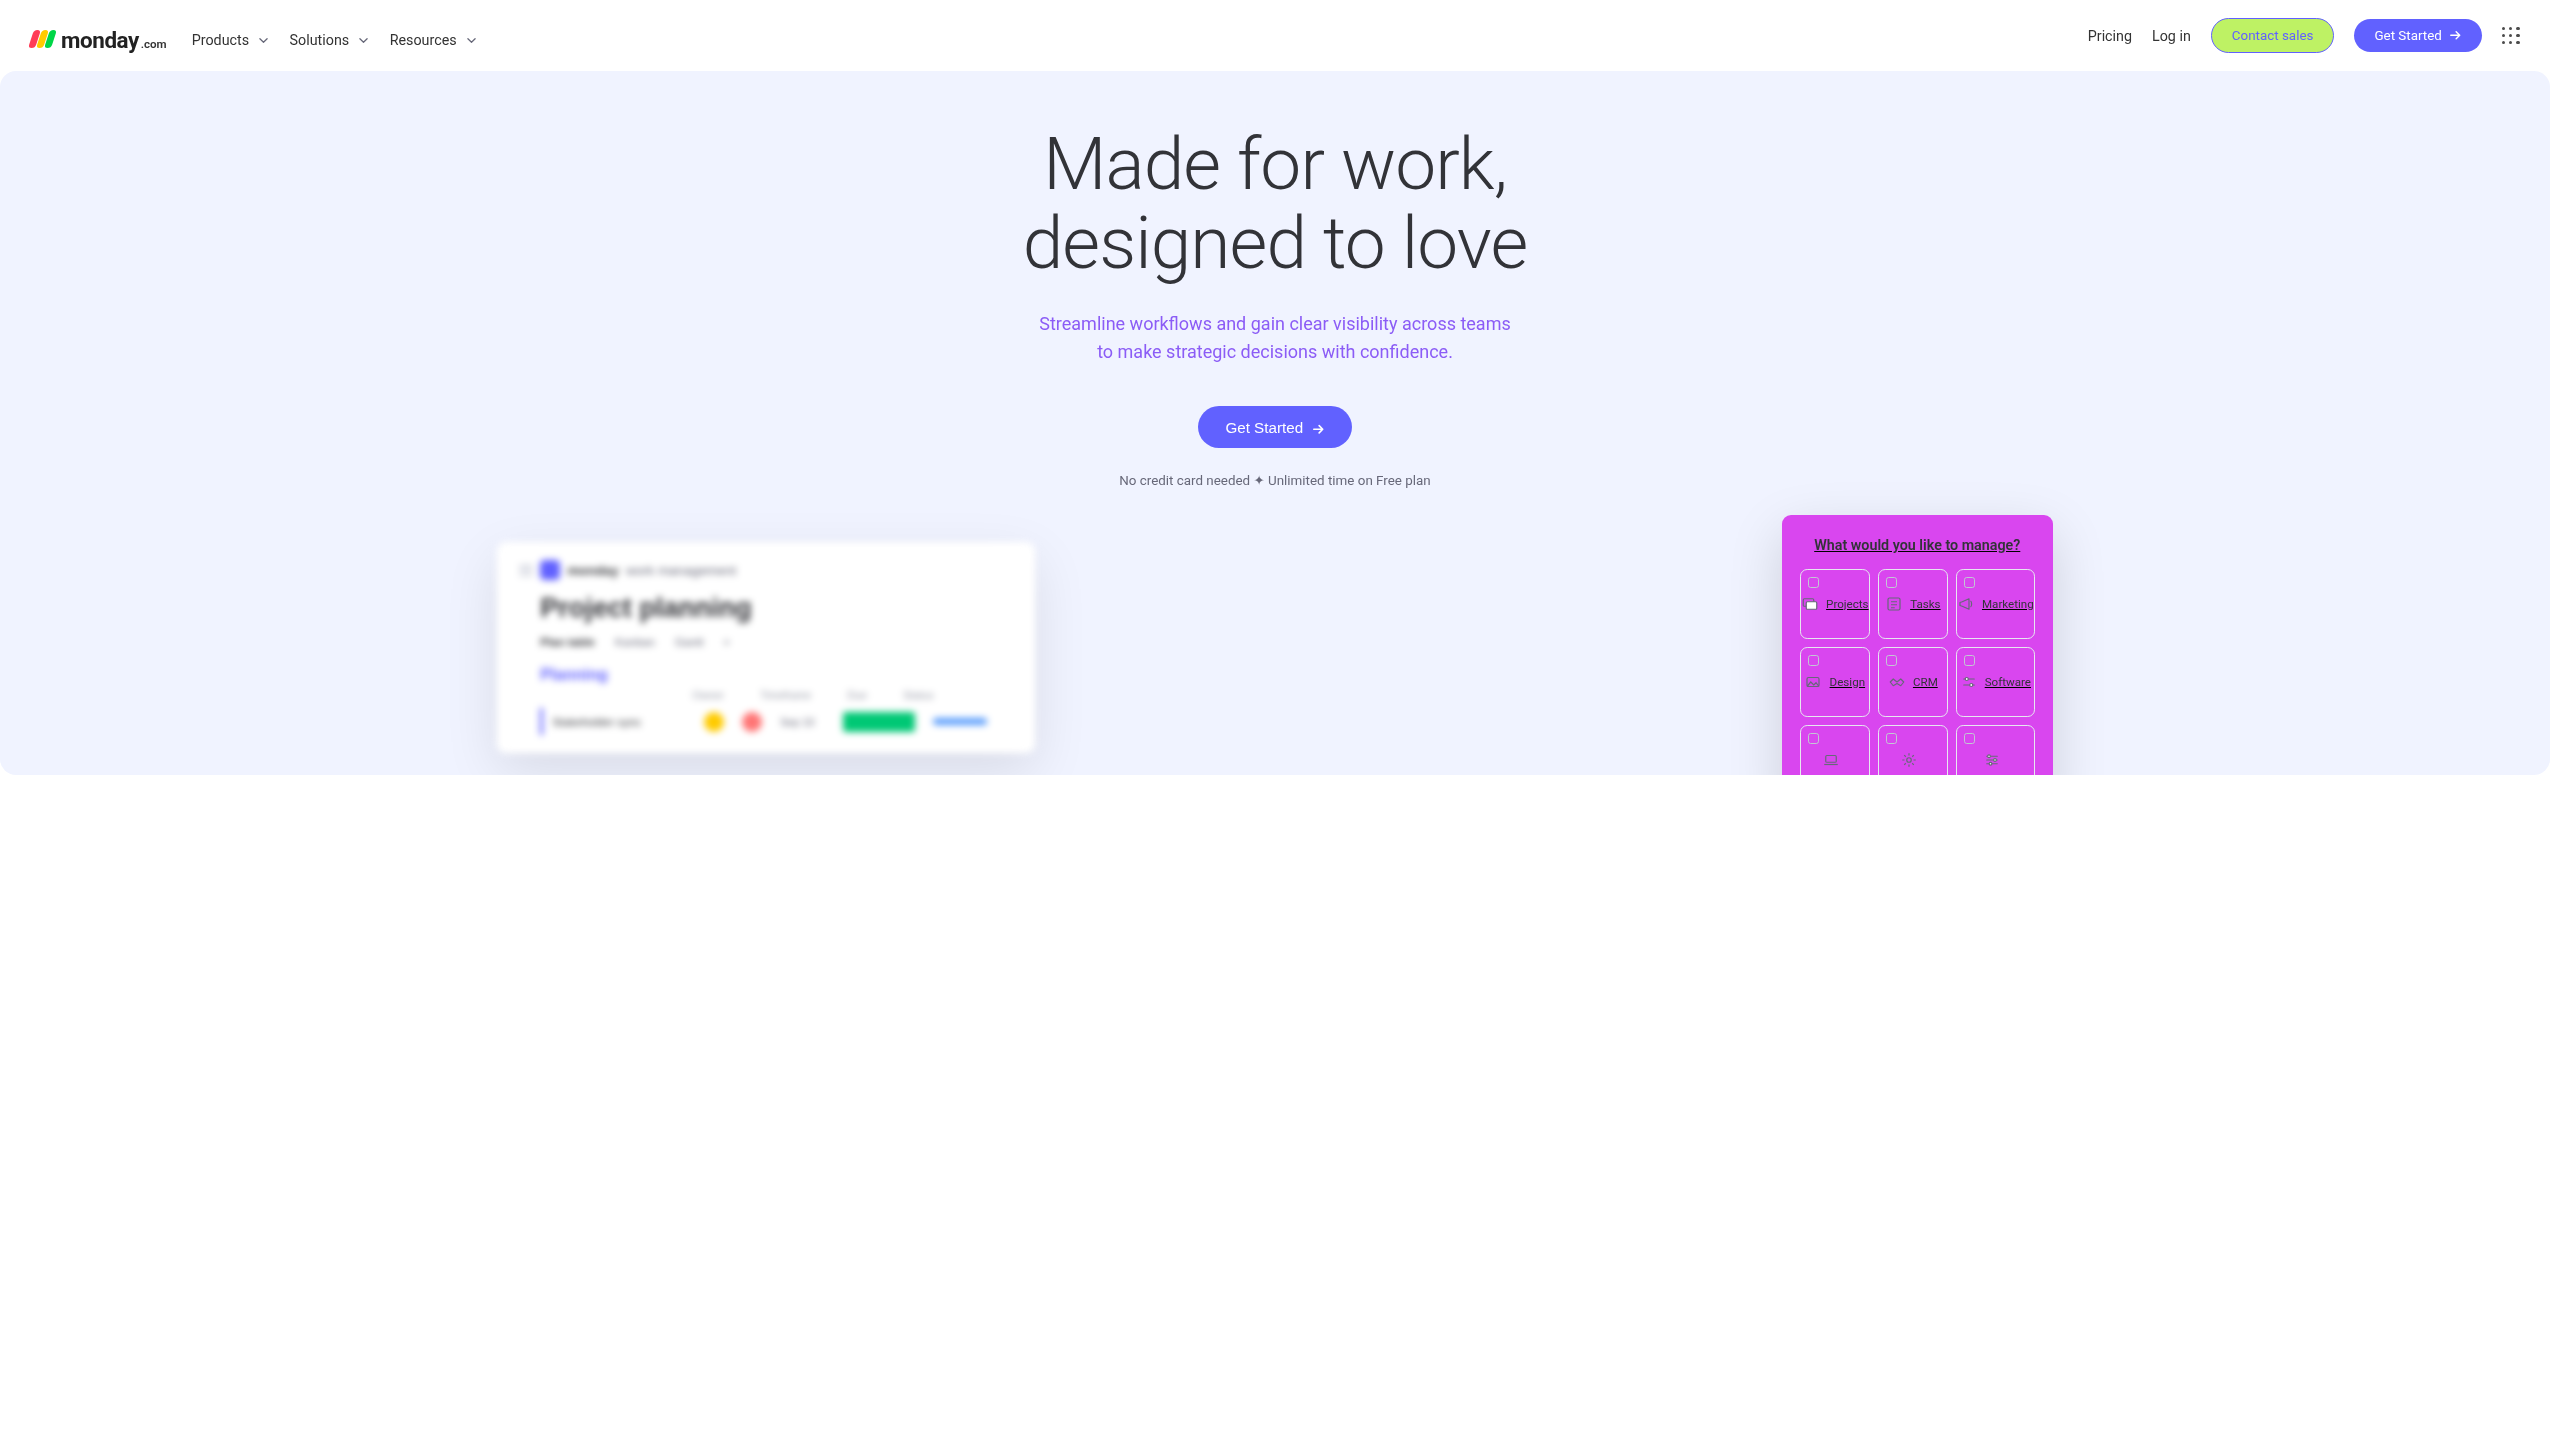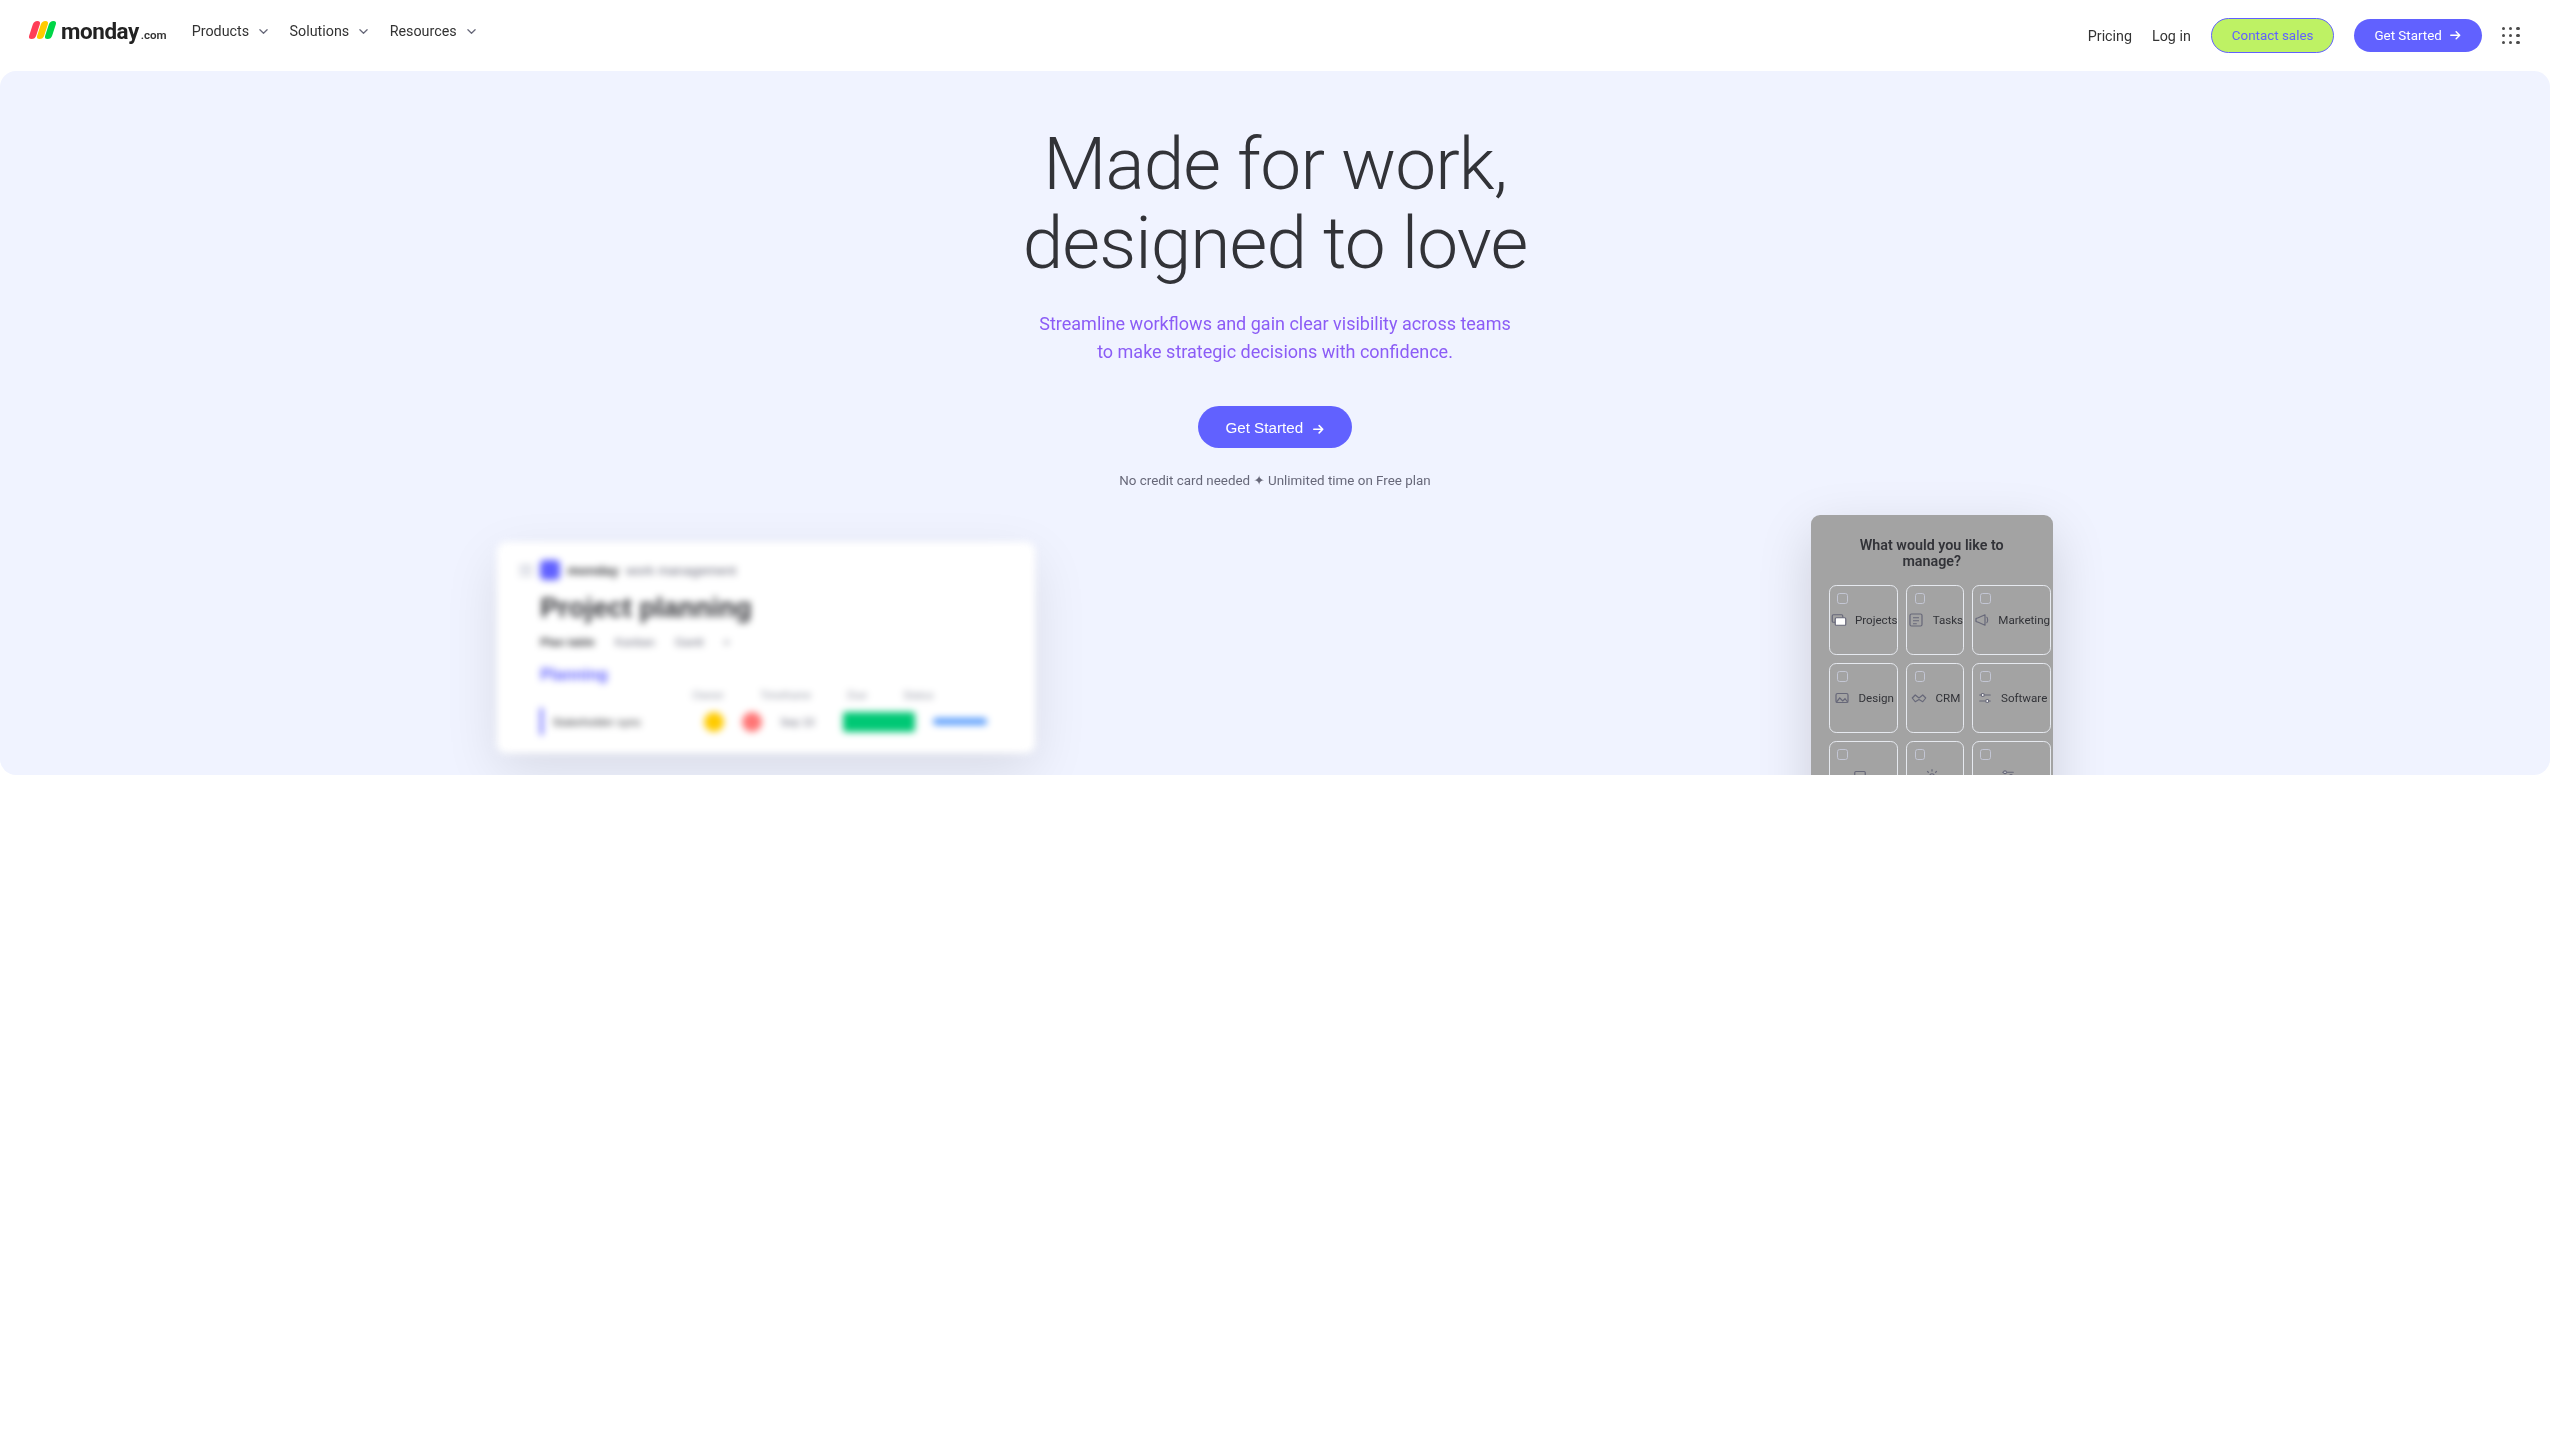"monday" .header { align-items: flex-start -> flex-end }
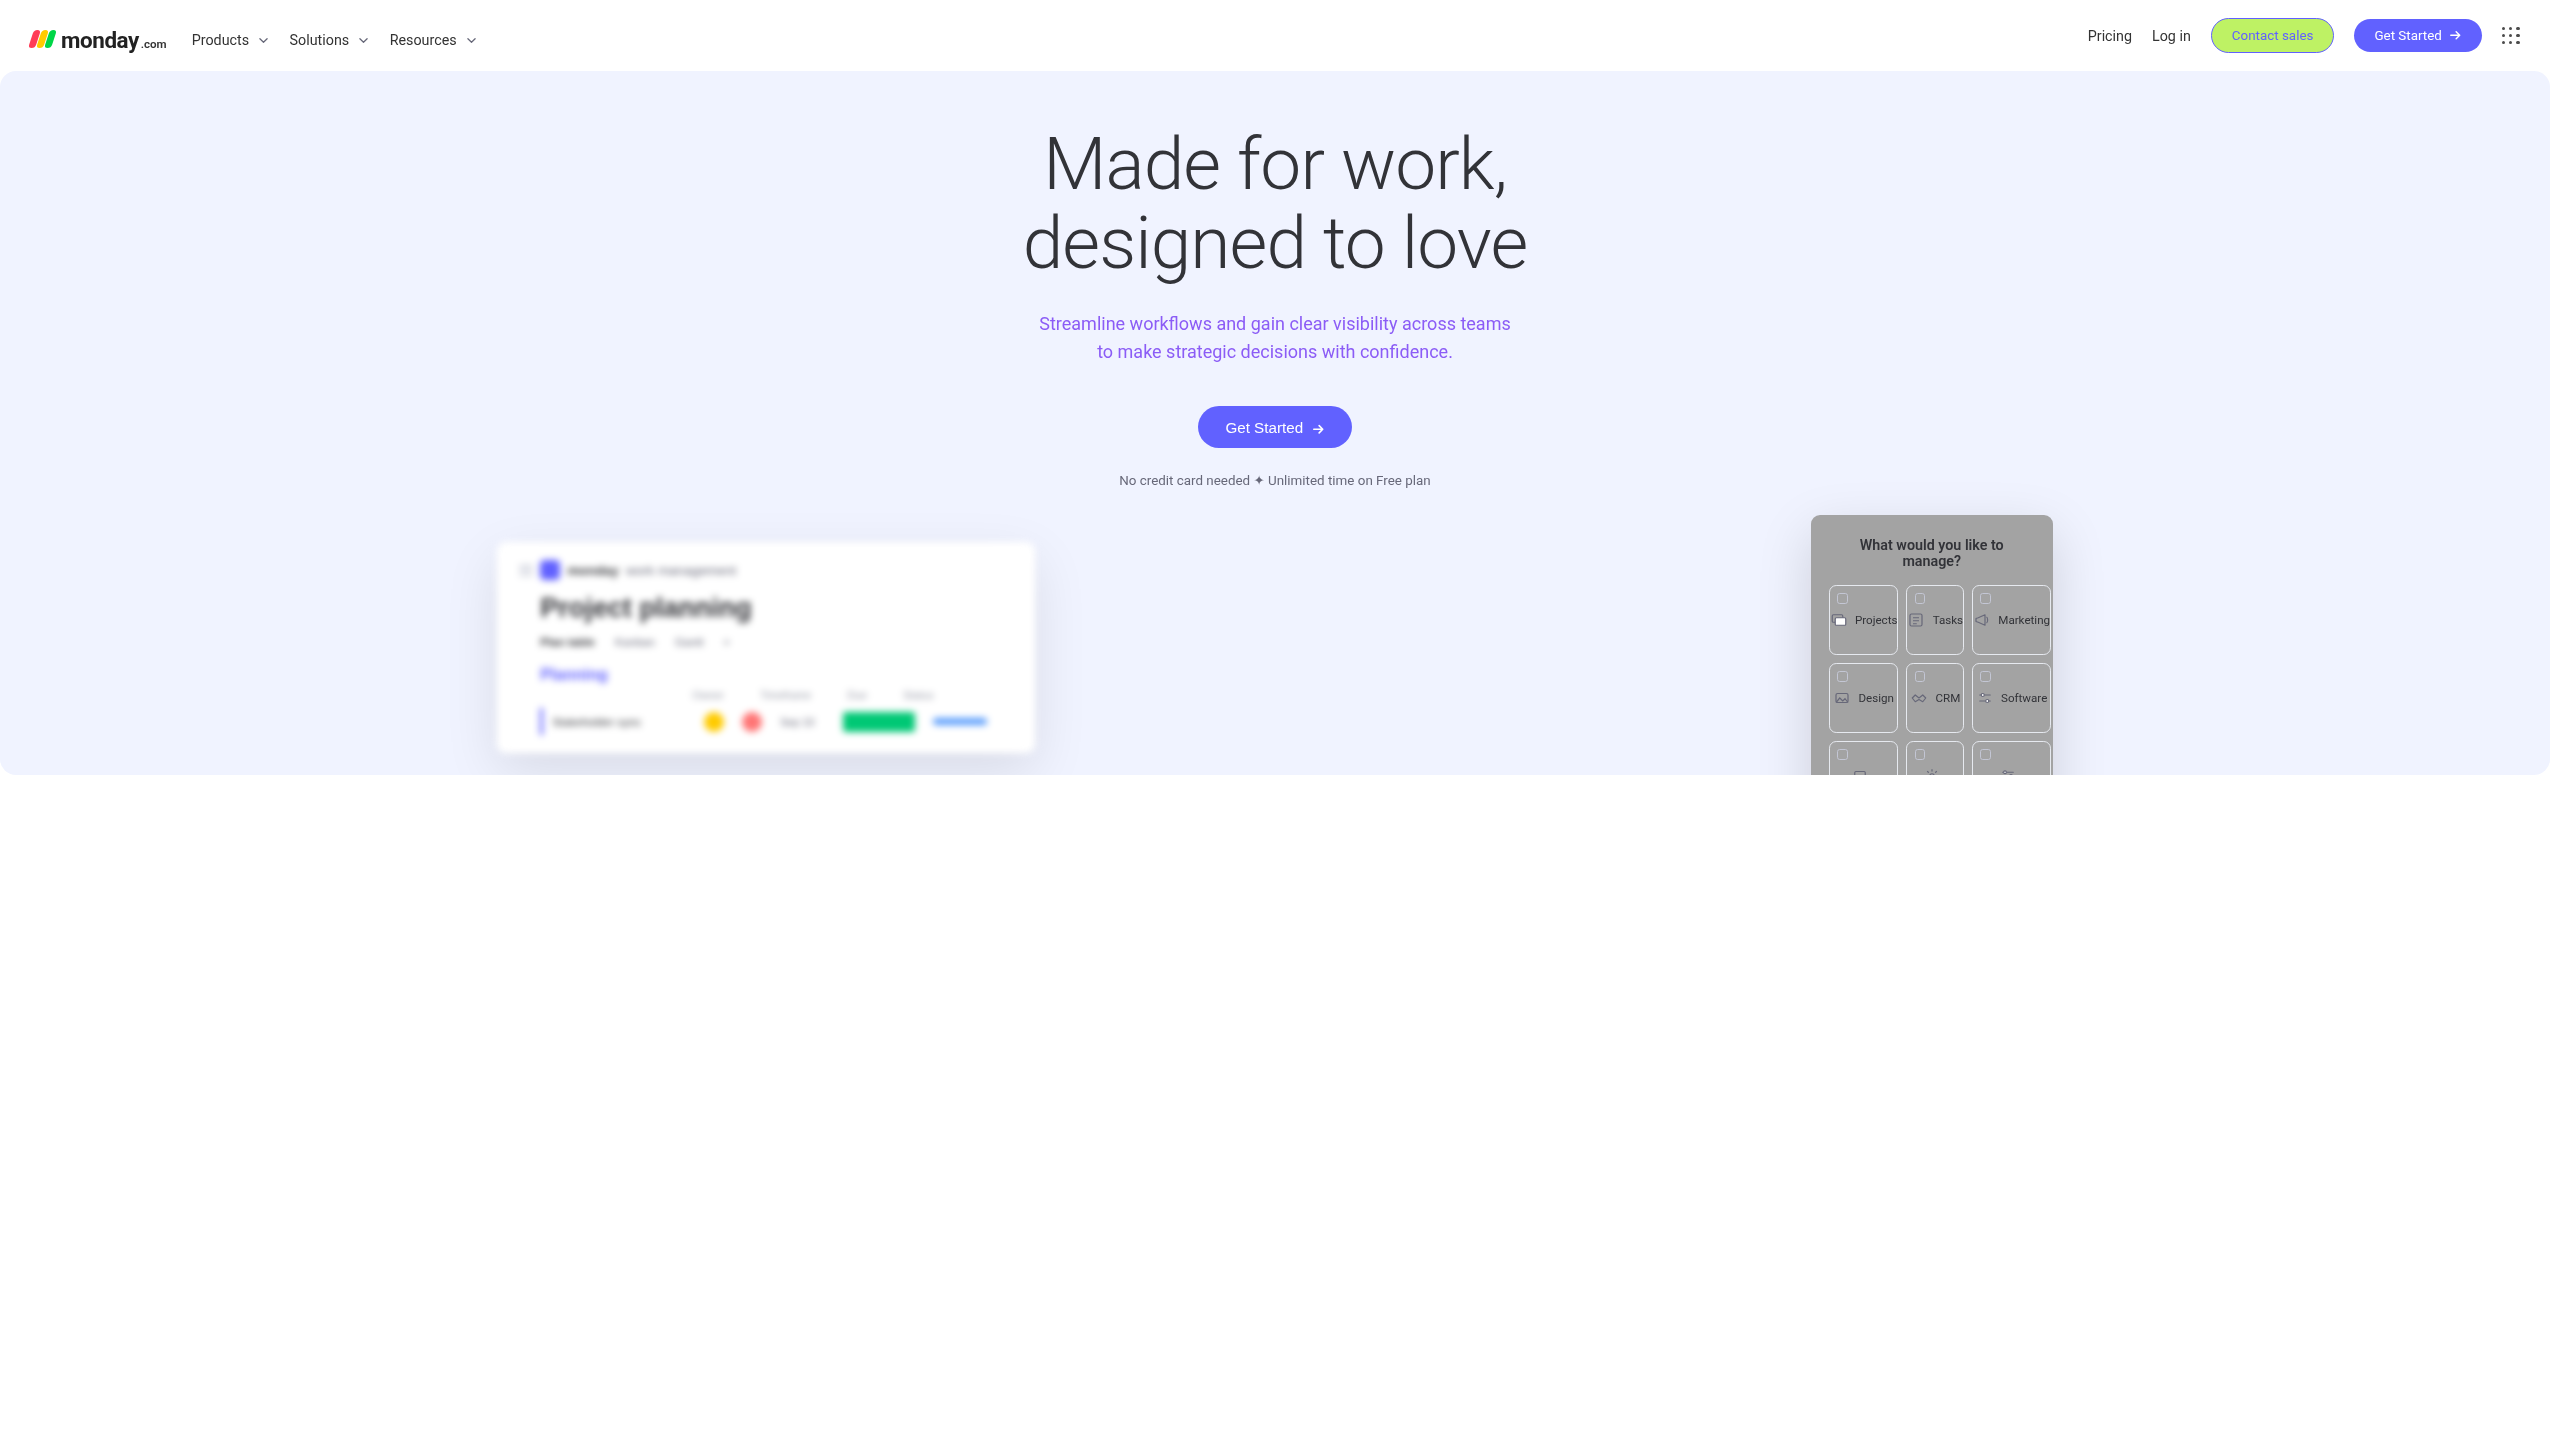"What would you like to" .manage-card { background: #a3a3a3 -> #d946ef; text-decoration: none -> underline; width: 242px -> 271px }
